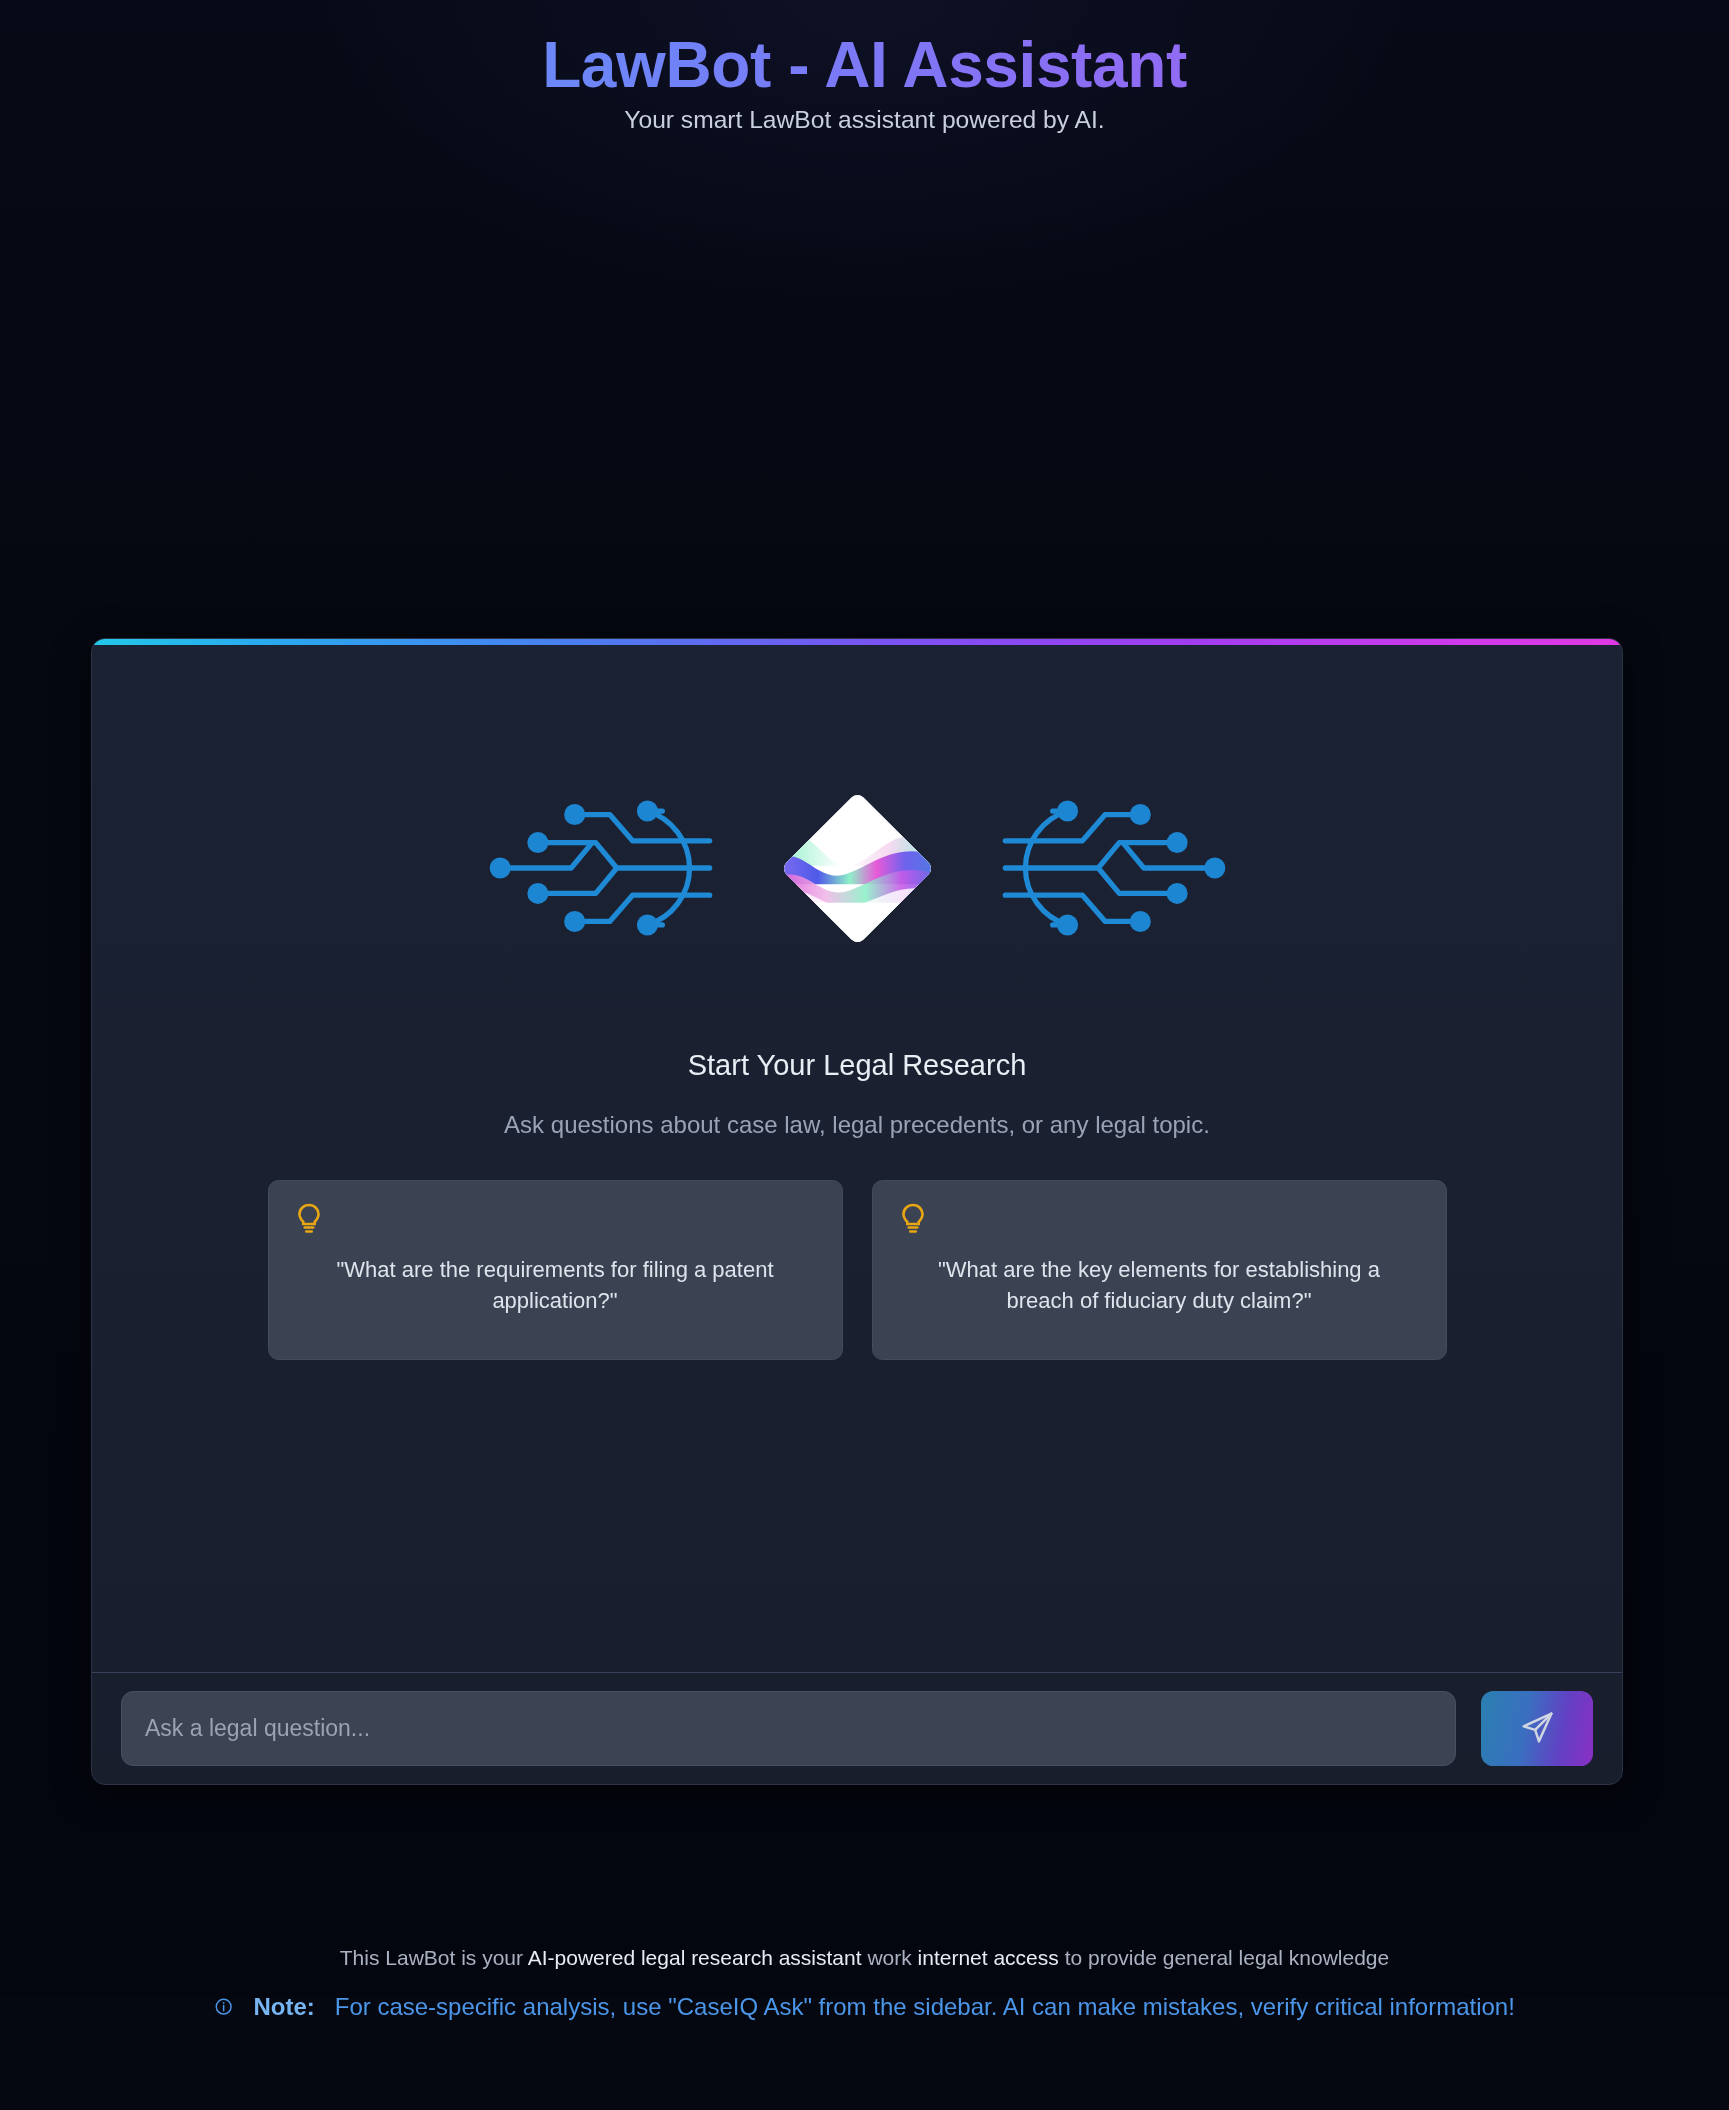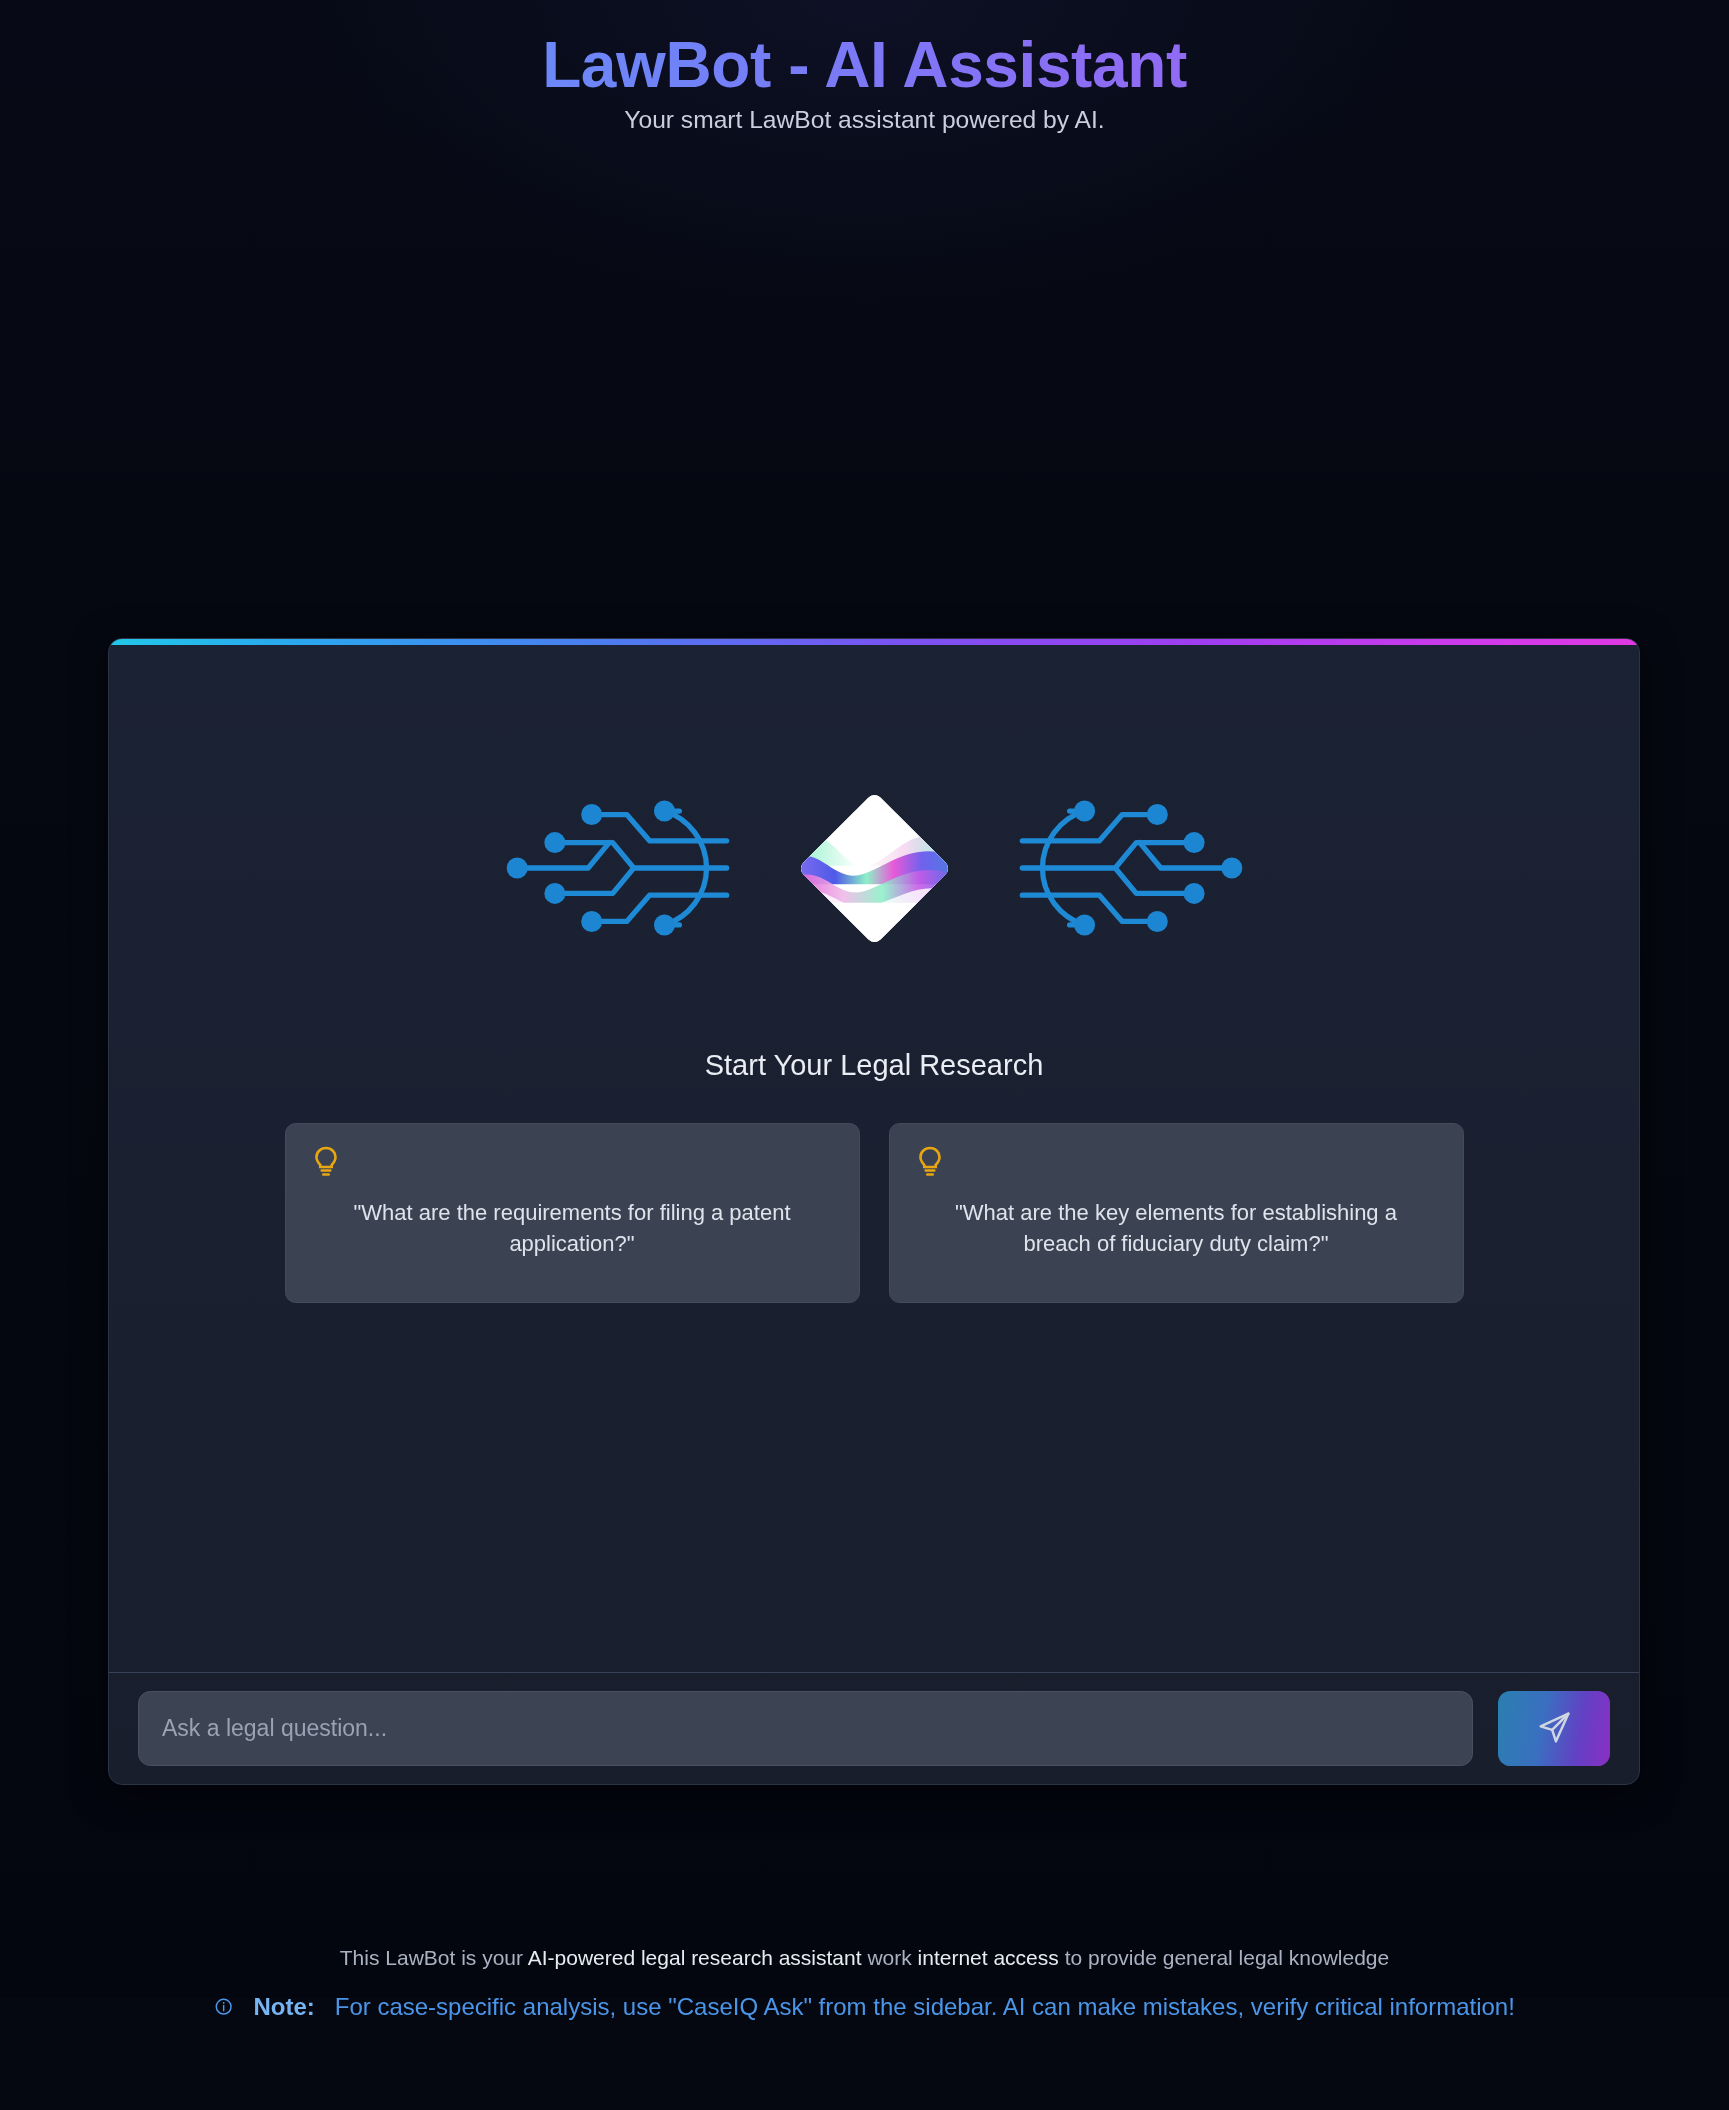"Start Your Legal Research" .chat-panel { left: 108px -> 91px }
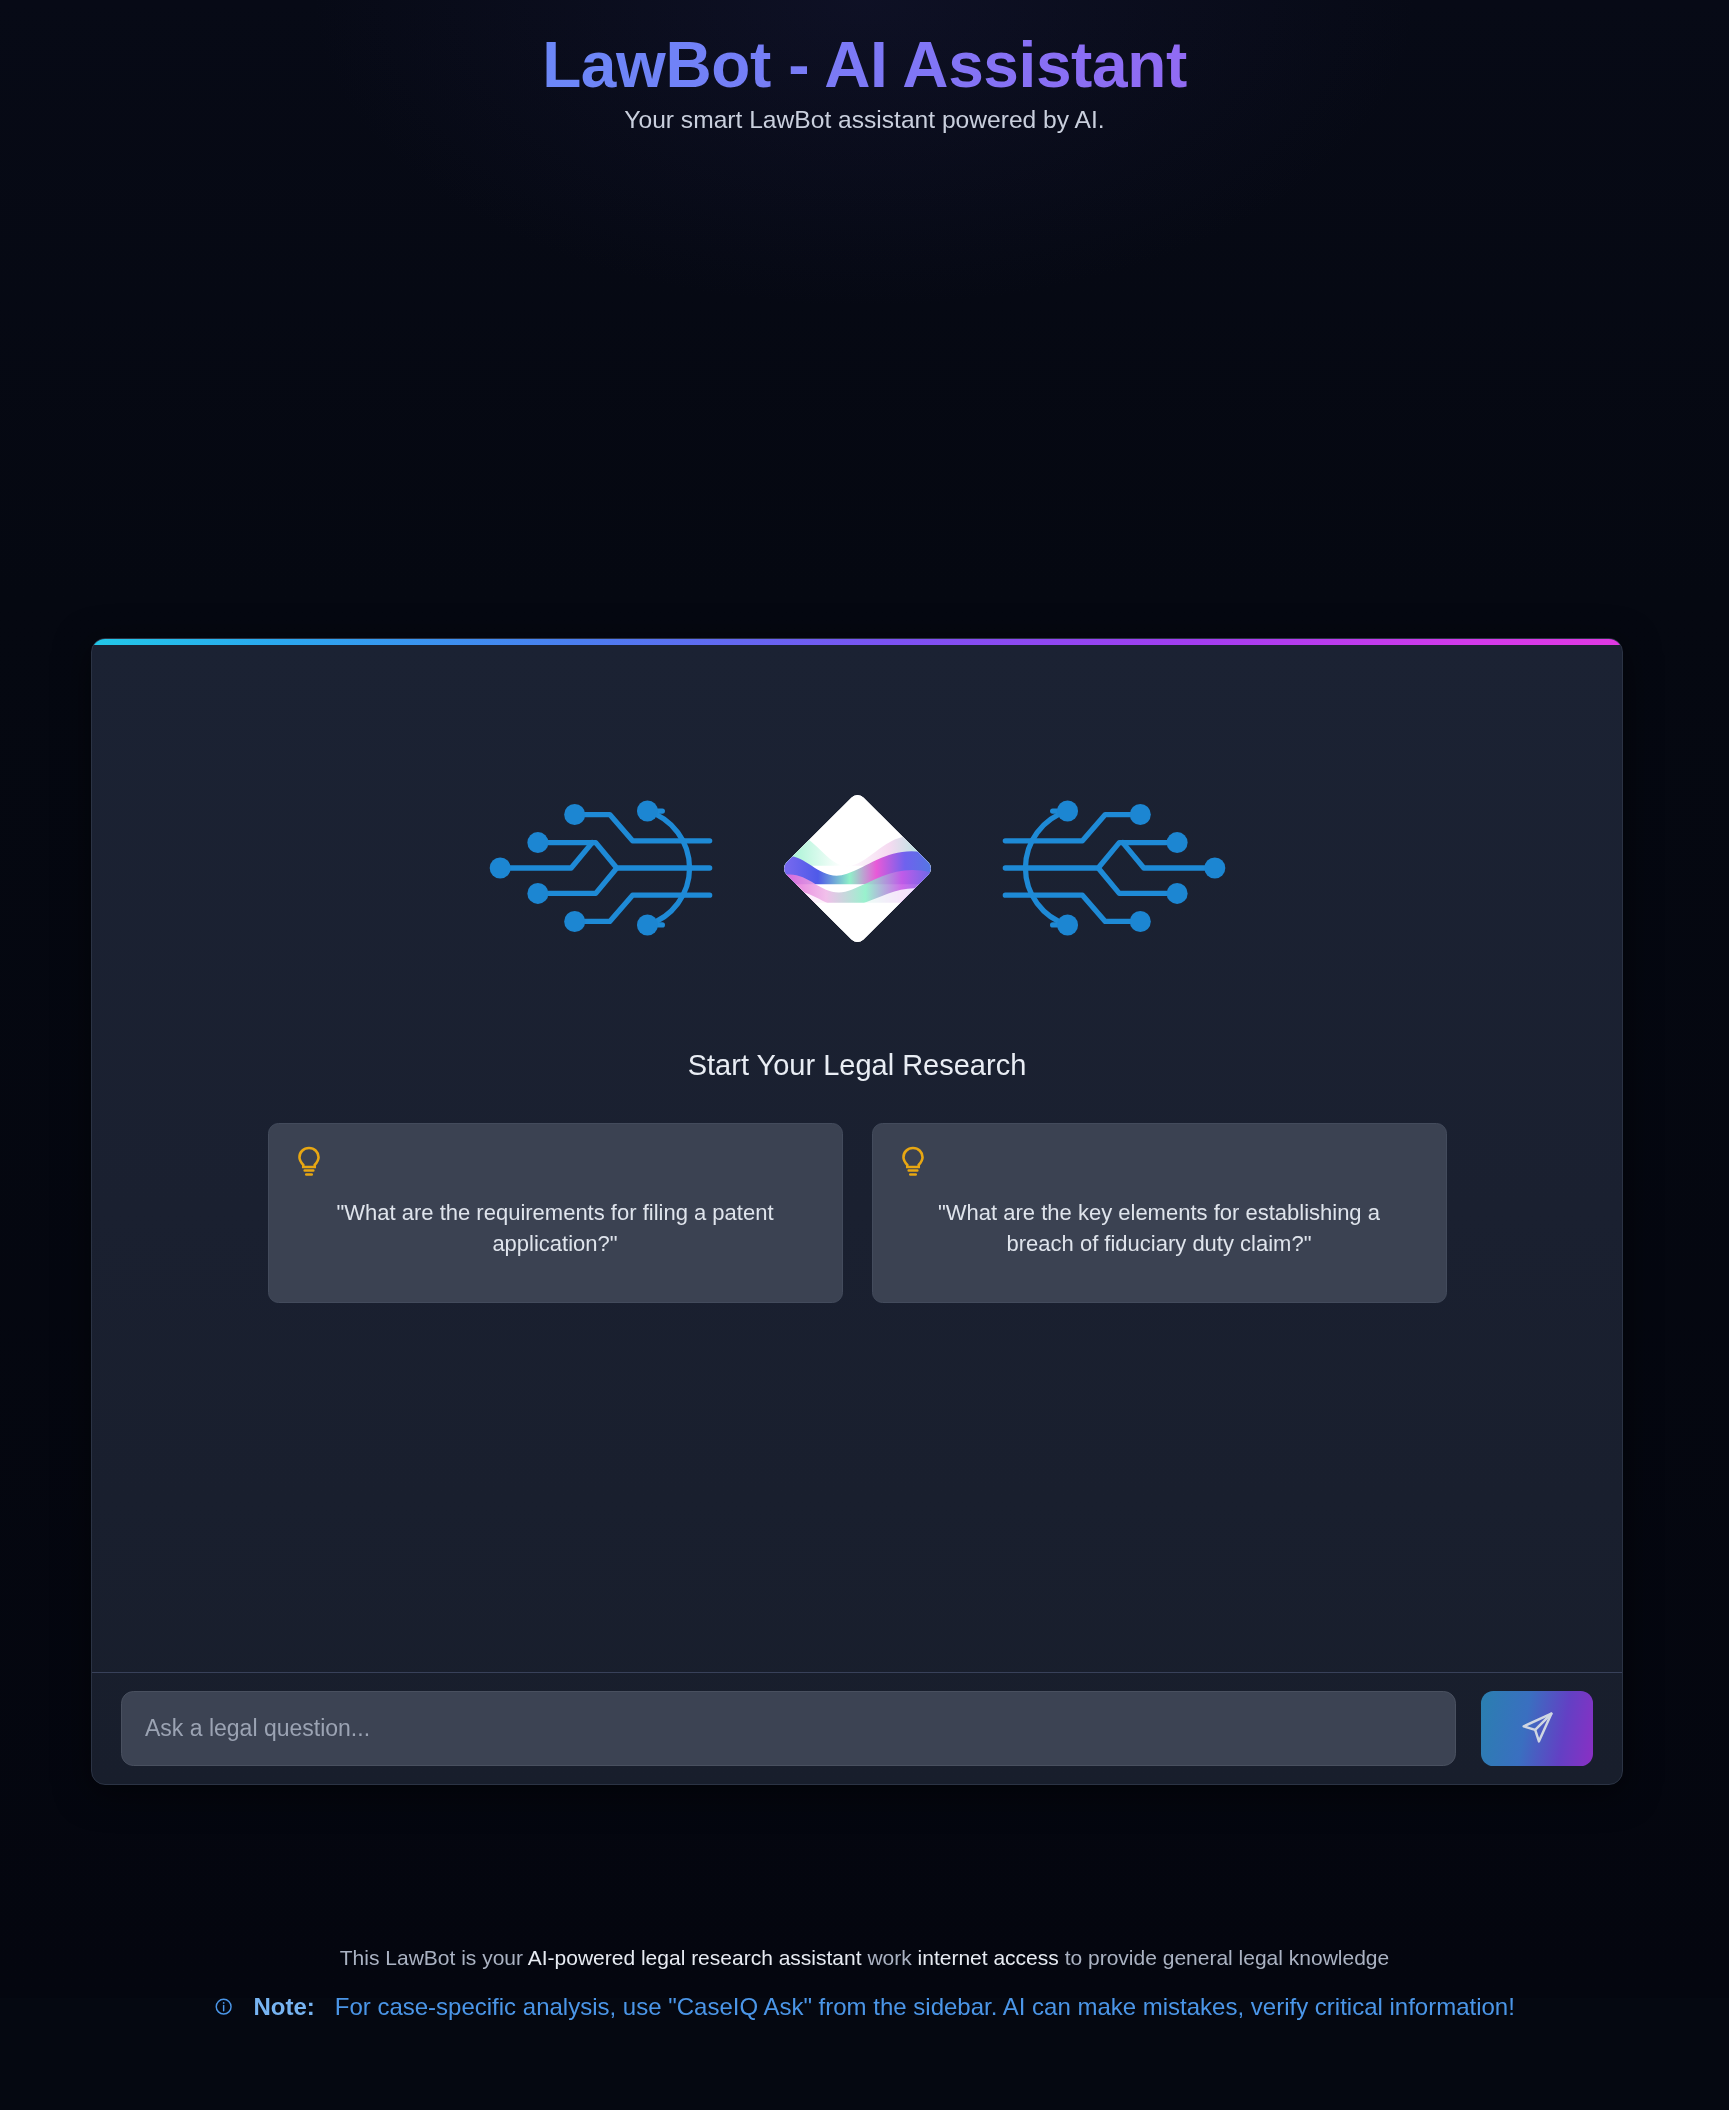"Ask questions about case law," div.start-sub { html: none -> <div>Ask questions about case law, legal precedents, or any legal topic.</div> }
